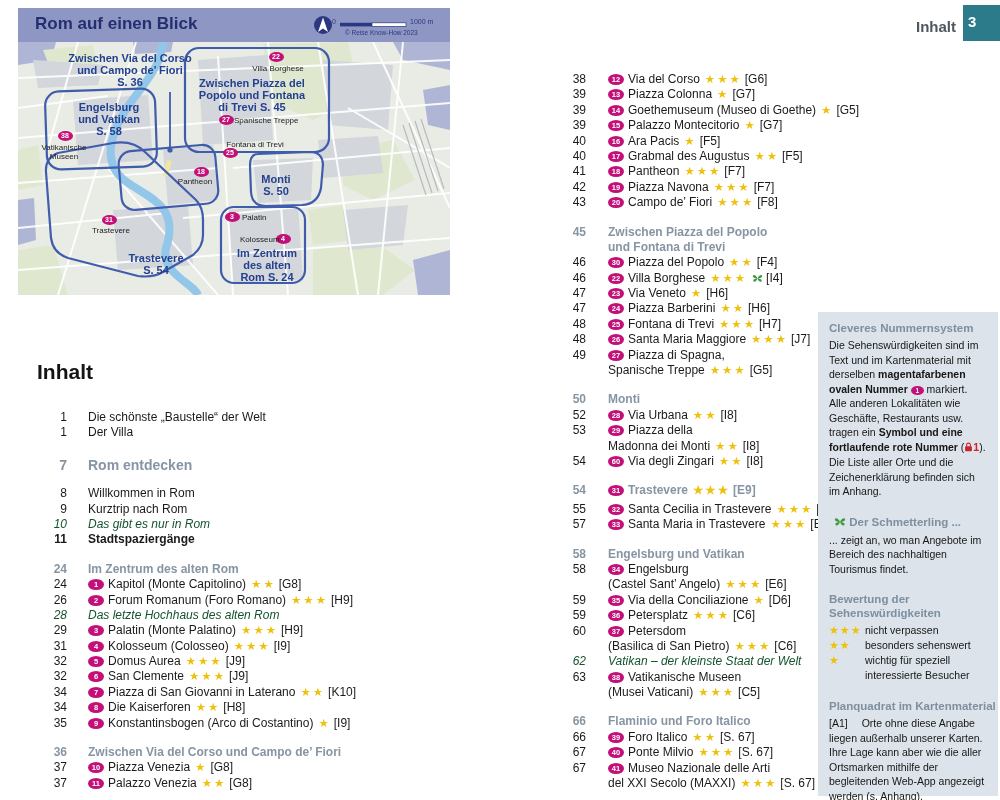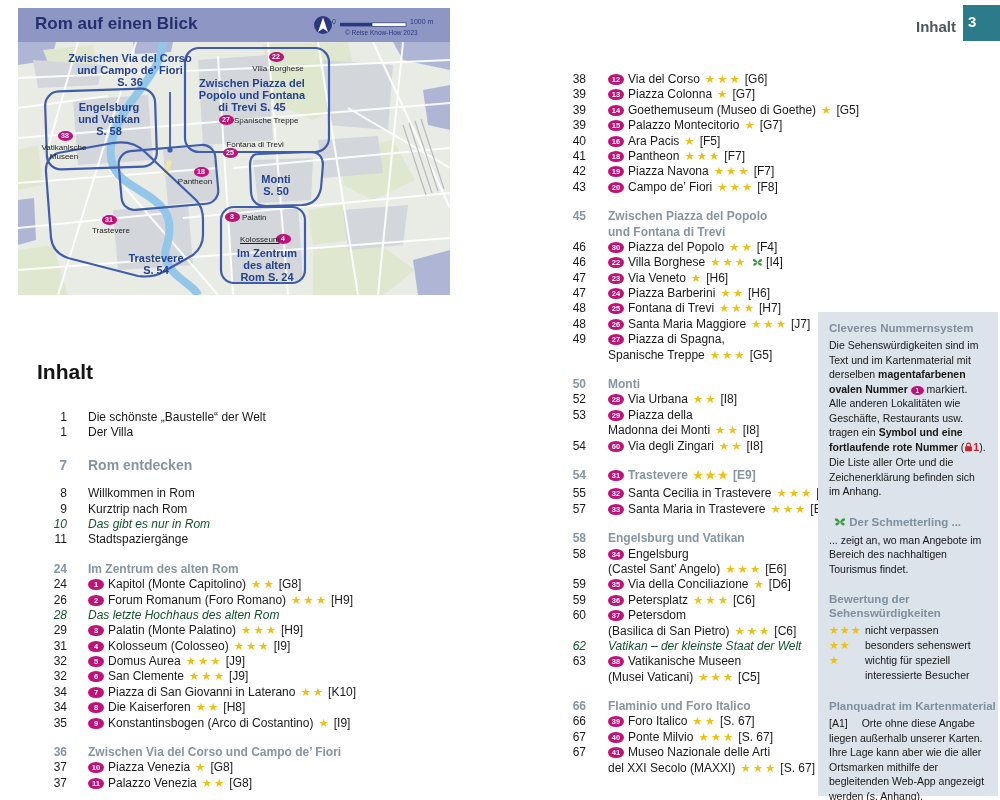"40 17 Grabmal des Augustus" div.row { html: none -> <div><span>40</span><span><span>17</span><span>Grabmal des Augustus</span><span>★★</span><span>[F5]</span></span></div> }
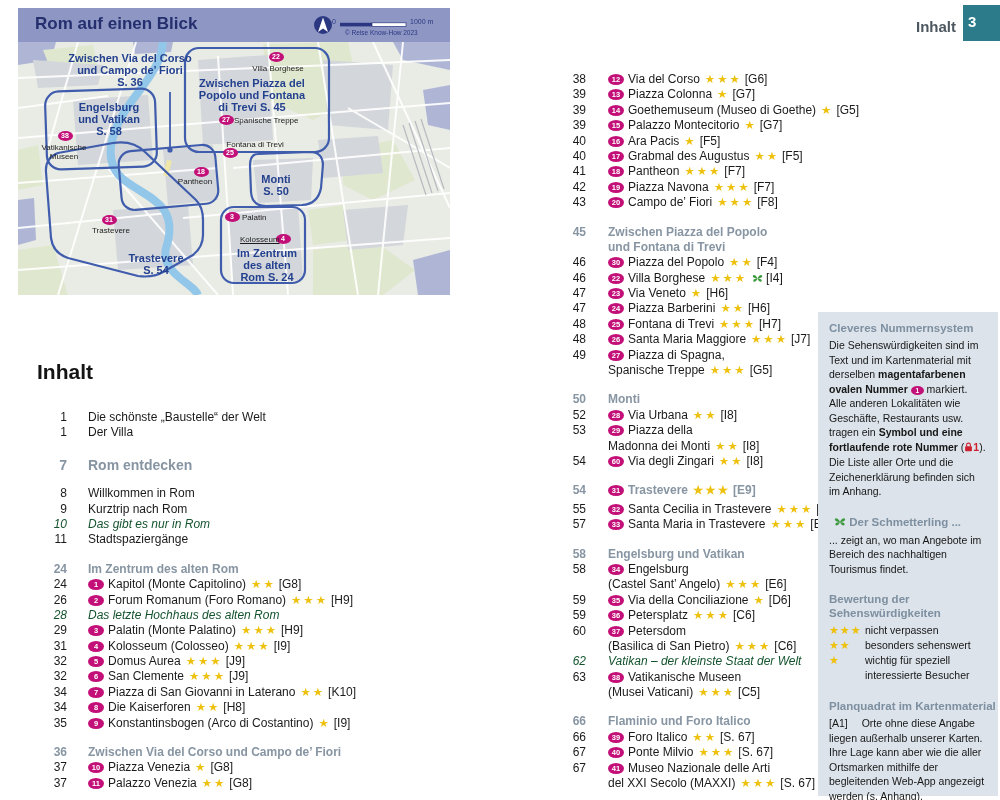"Kolosseum" div.map-place-label { text-decoration: underline -> none }
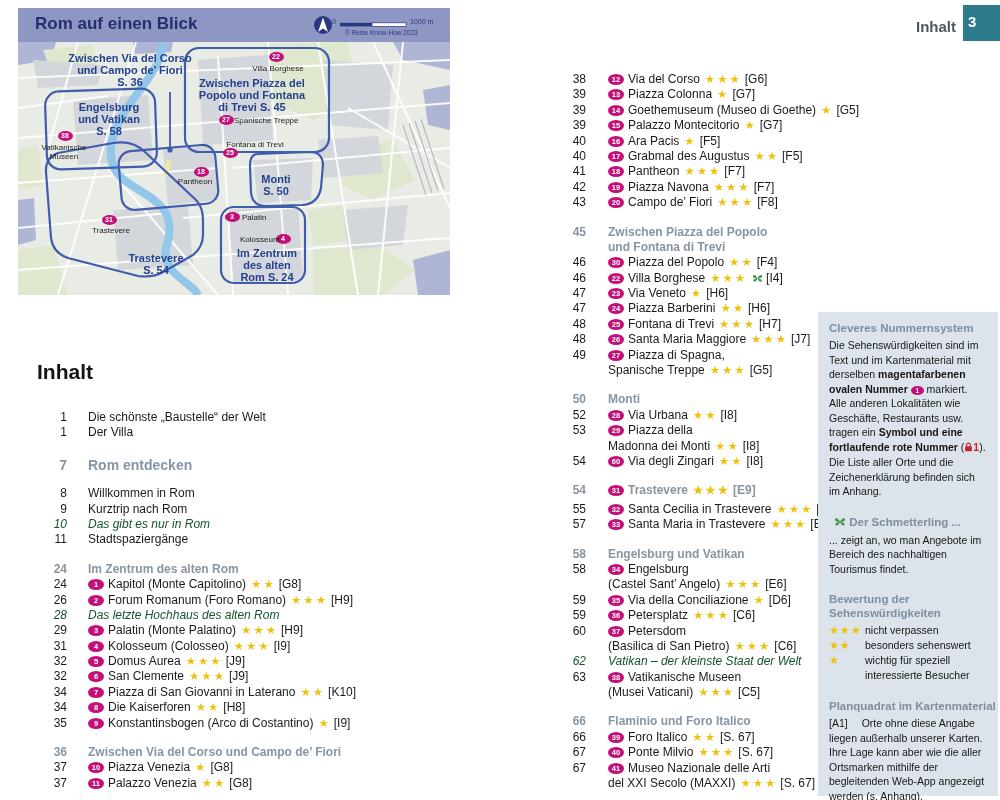"11 Stadtspaziergänge" .boldrow { font-weight: normal -> bold }
